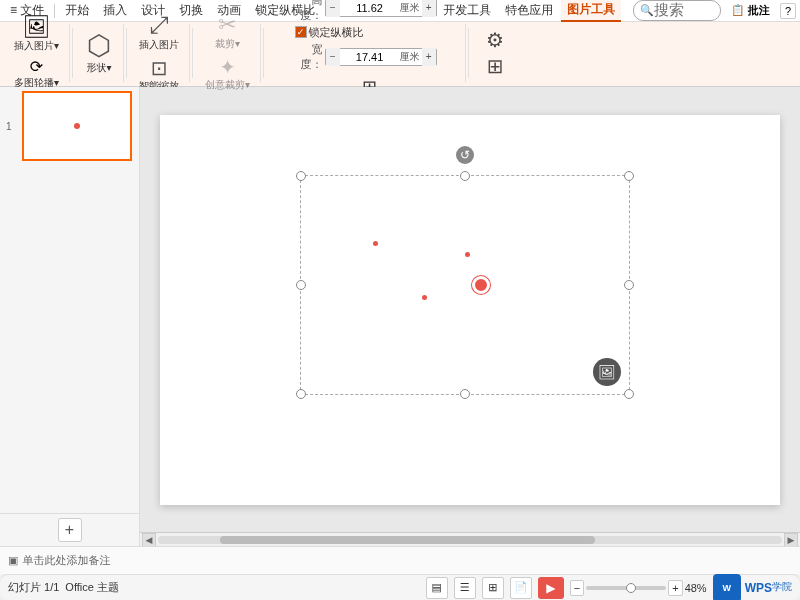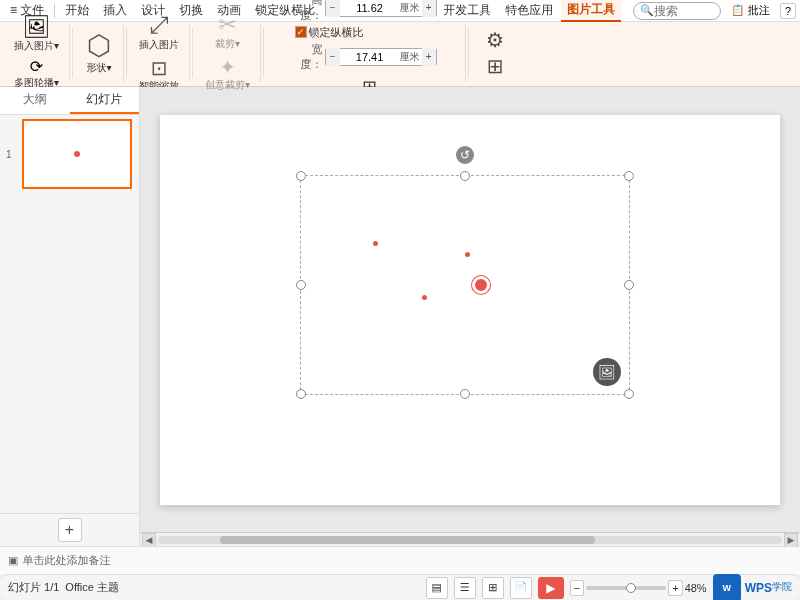"搜索" input { font-family: none -> Liberation Serif, serif; font-size: 12px -> 15px }
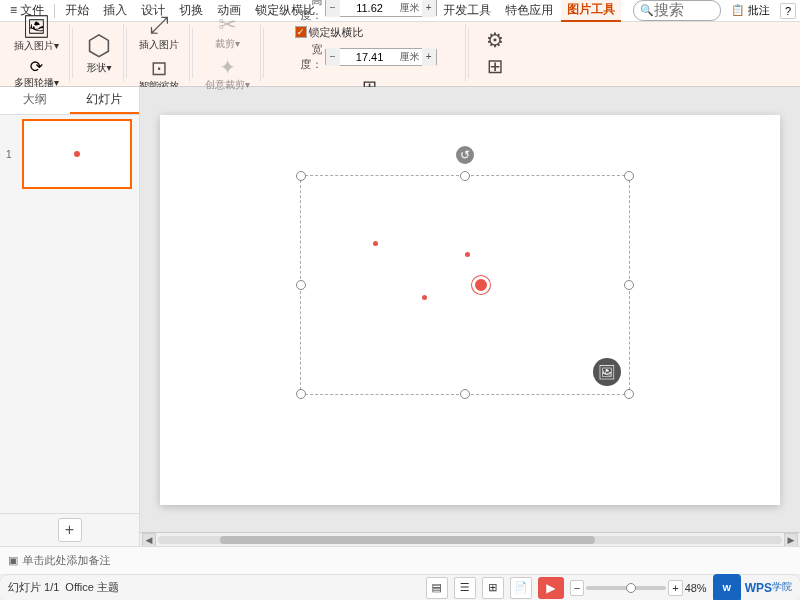"📋 批注" span { font-weight: none -> bold }
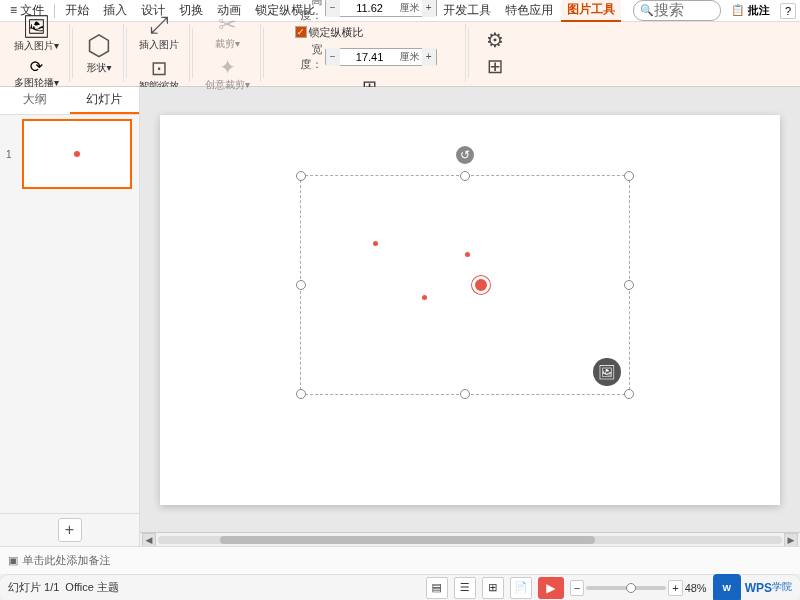"大纲" div.panel-tabs { html: <div> <div>大纲</div> <div>幻灯片</div> </div> -> none }
